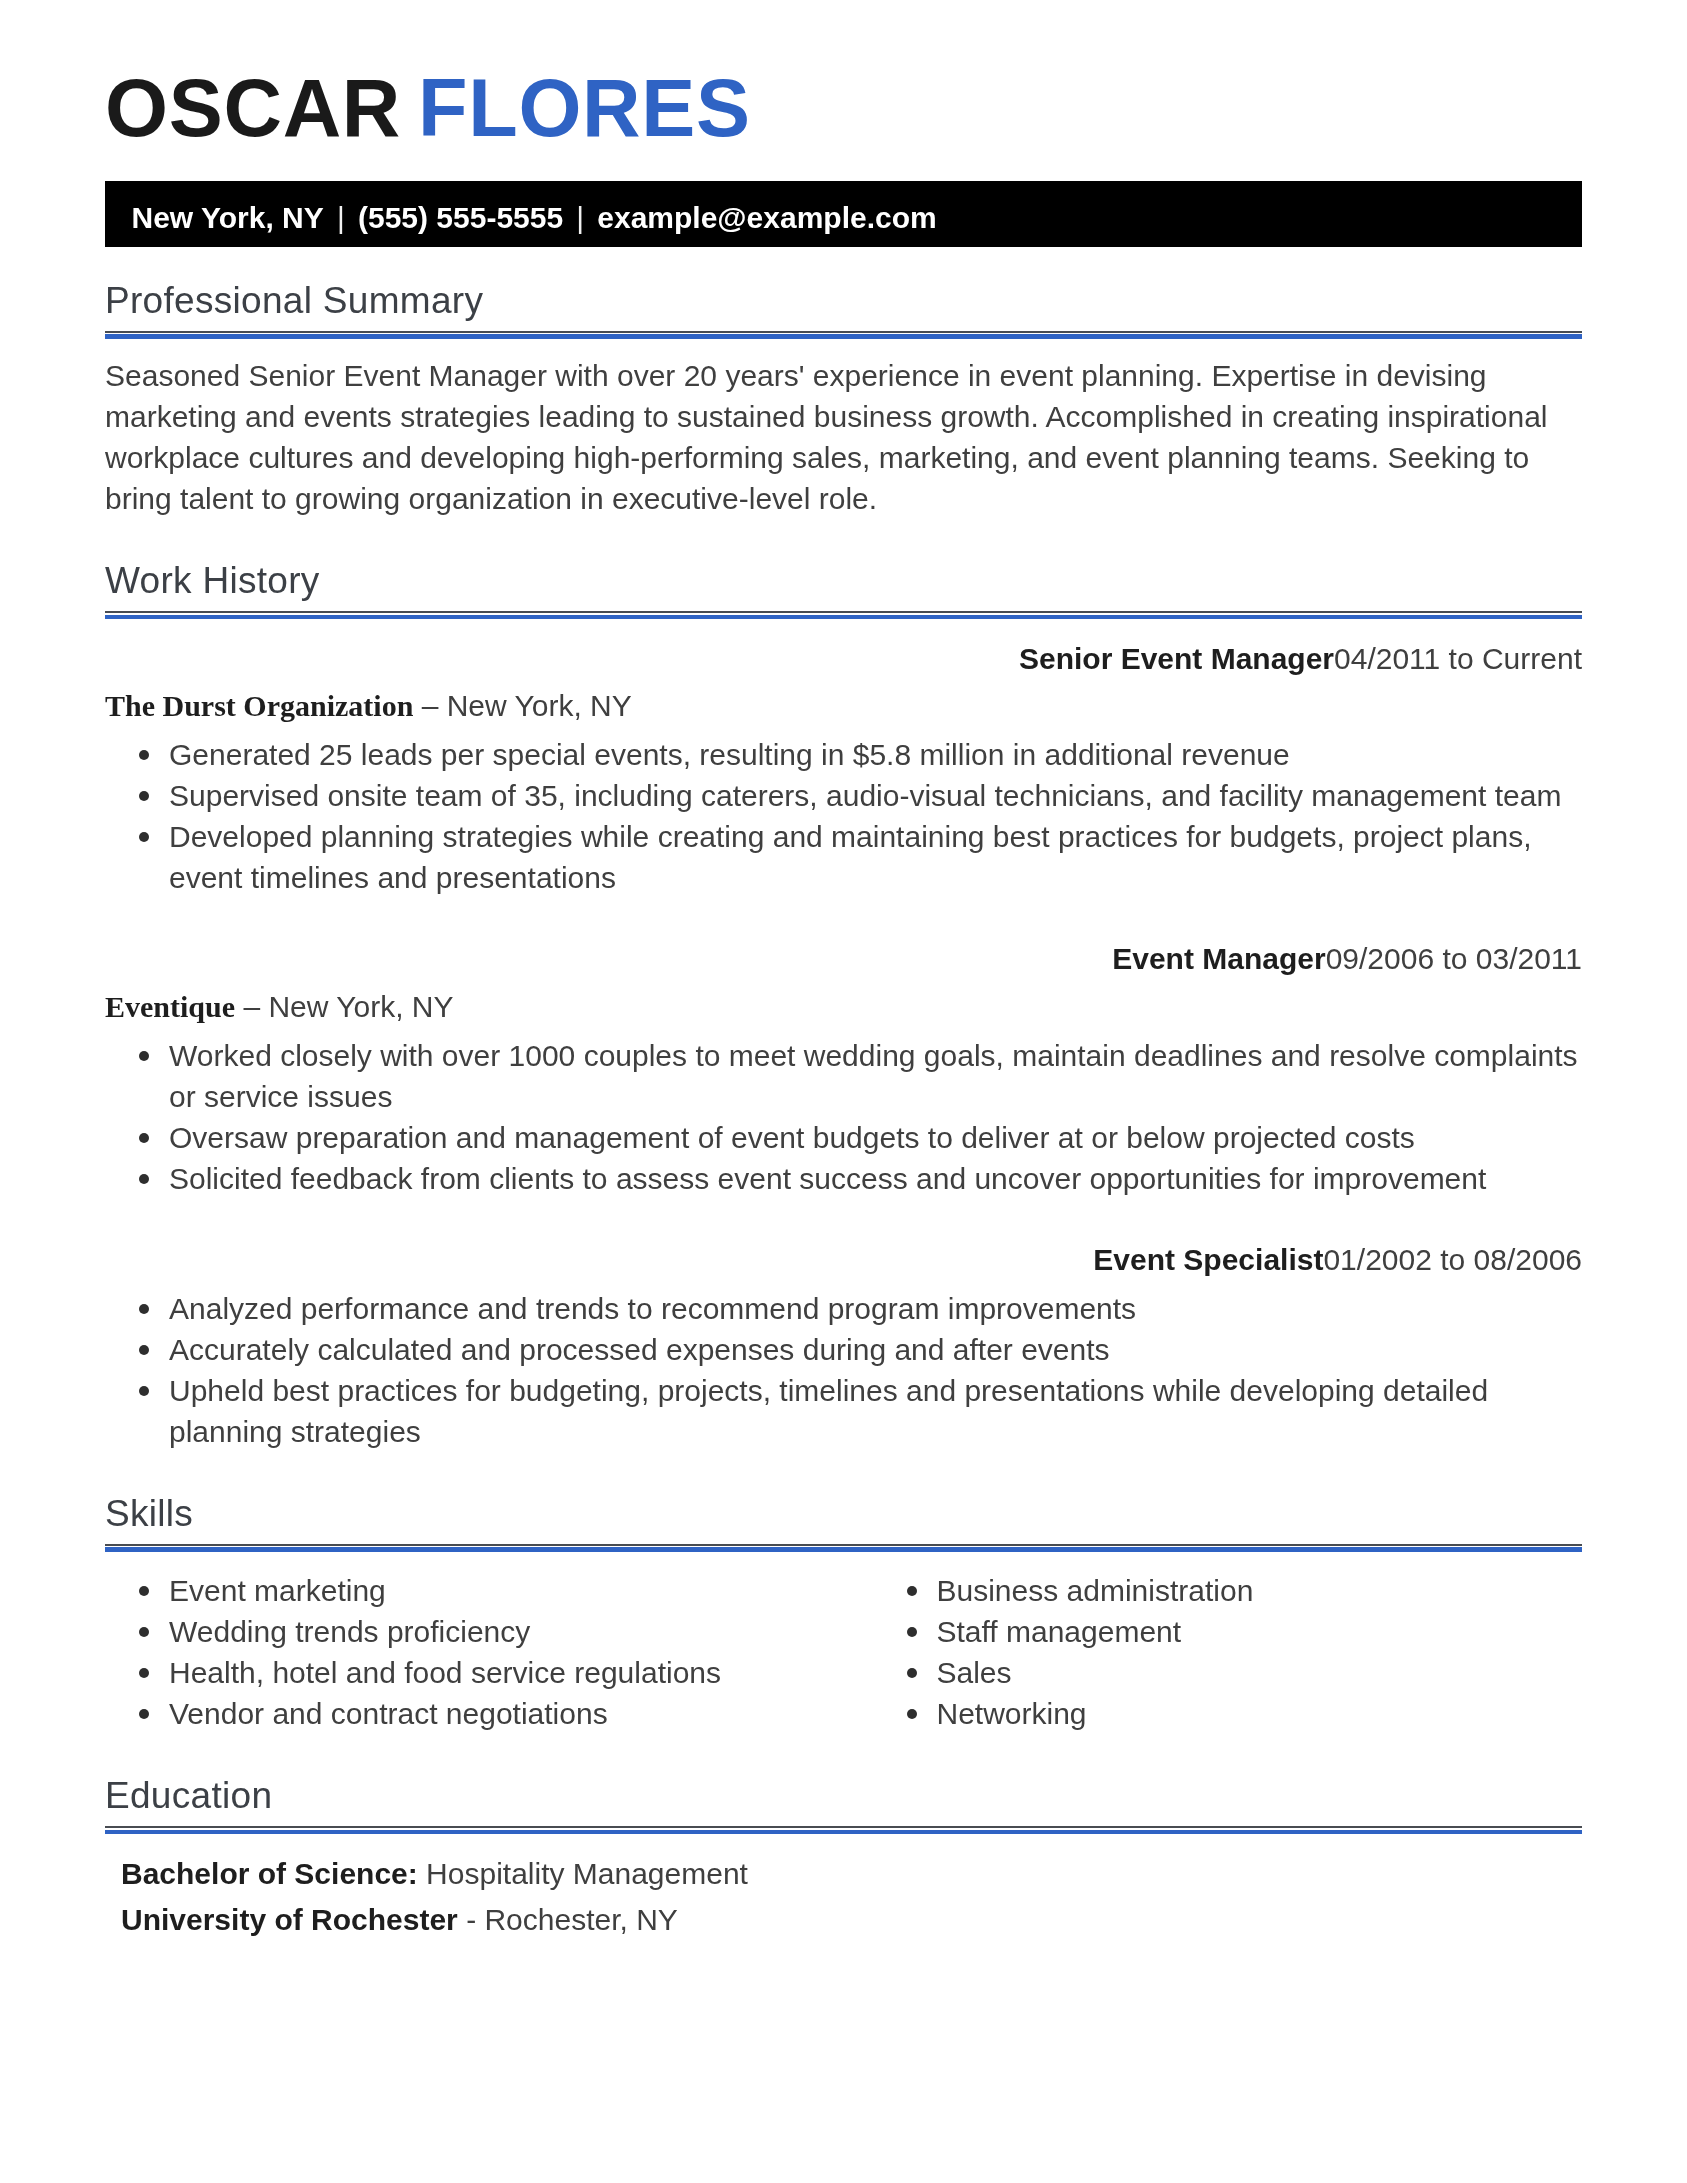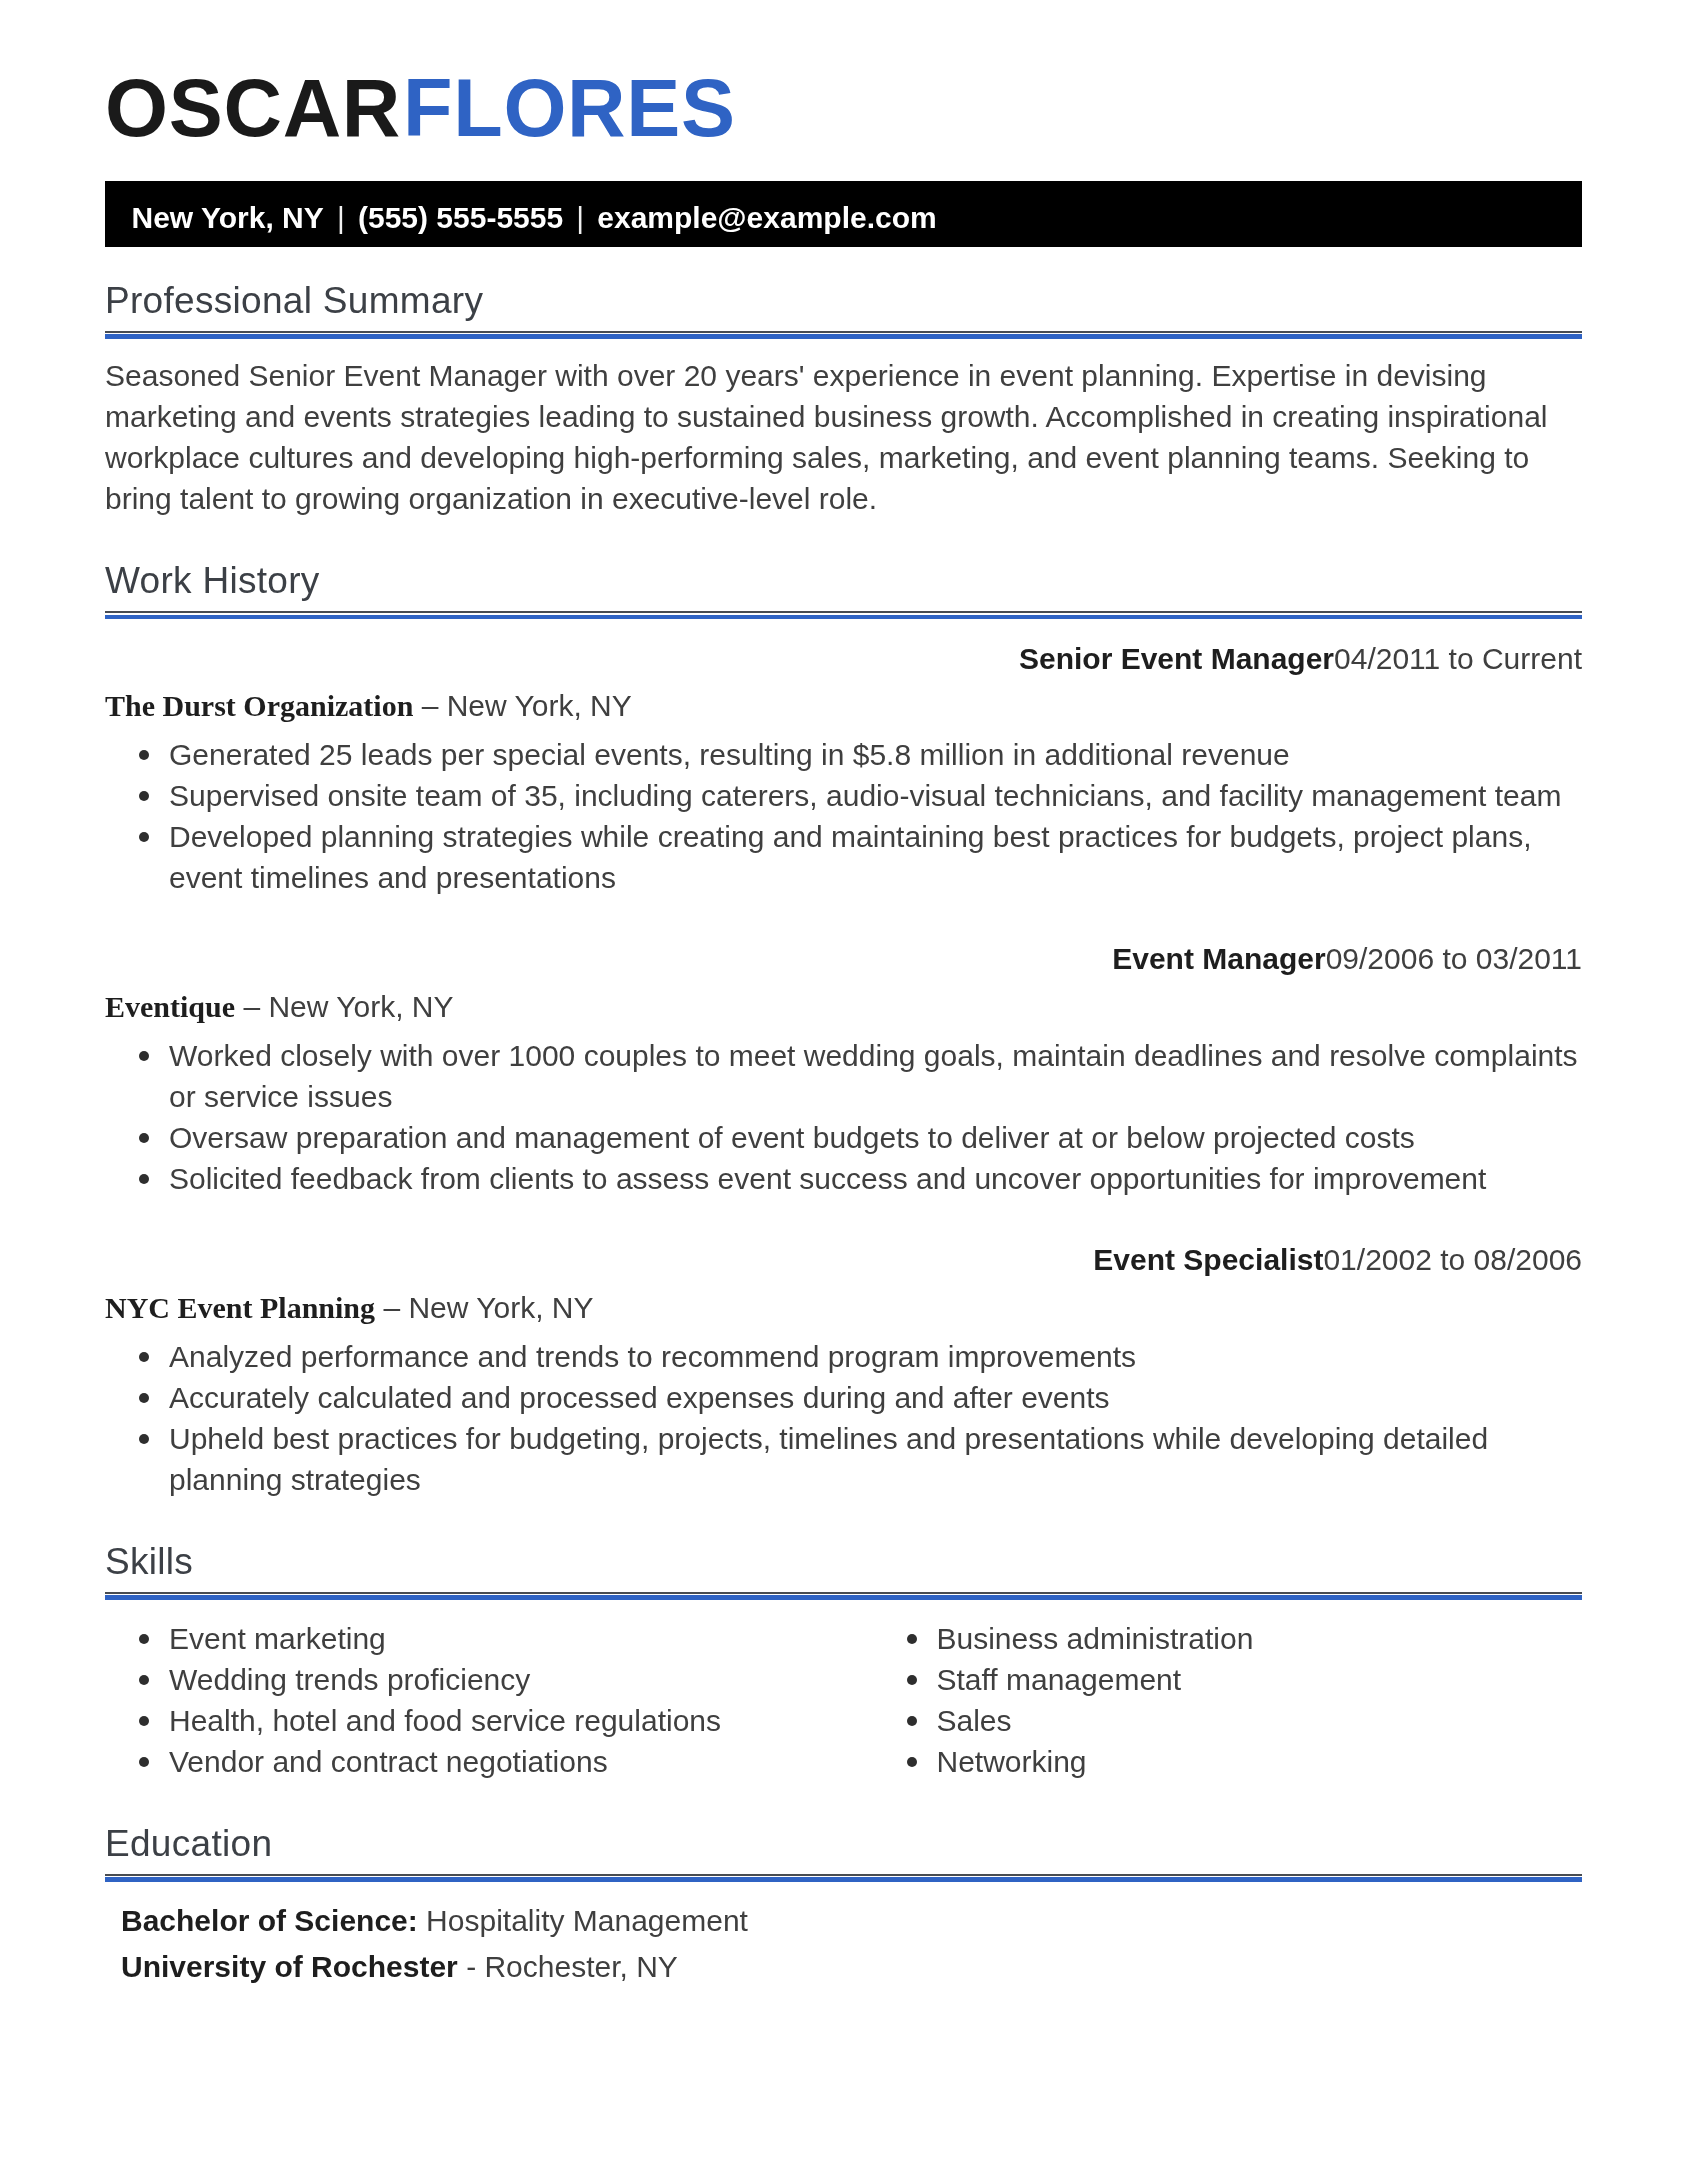"FLORES" .name .accent { margin-left: 2px -> 17px }
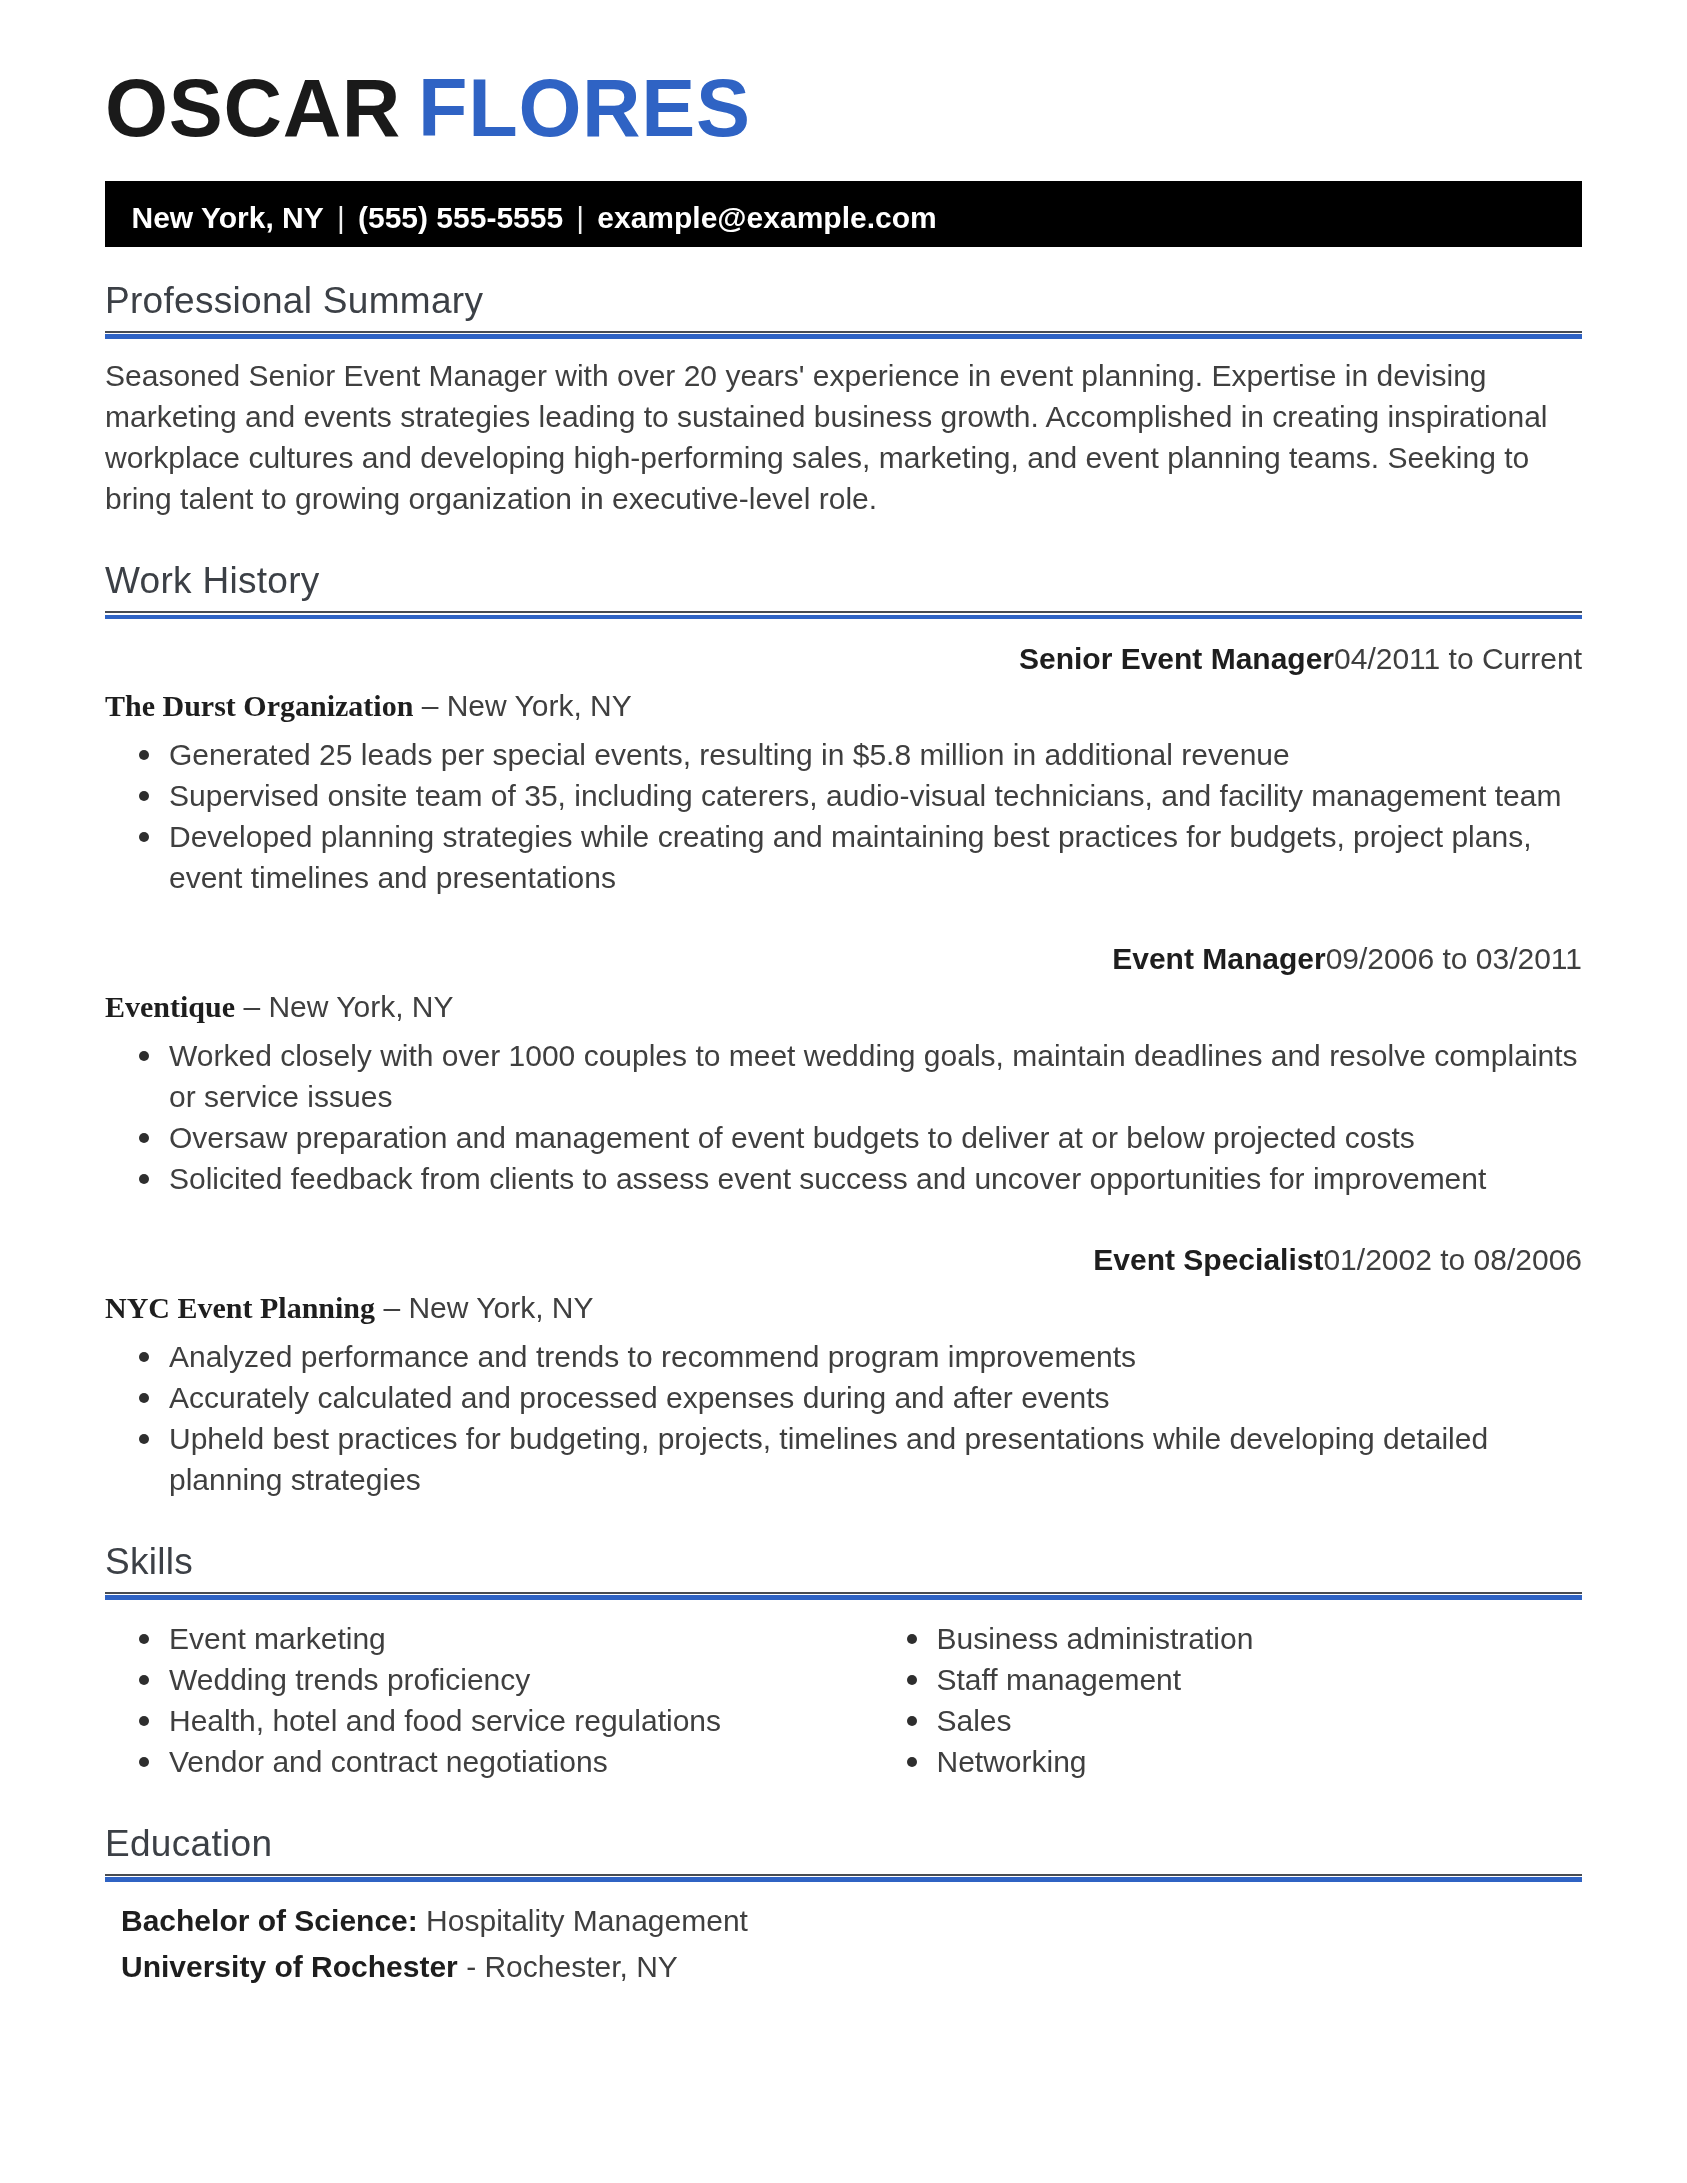"NYC Event Planning – New" div.job-sub { html: <div> <span>NYC Event Planning</span> <span>– New York, NY</span> </div> -> none }
